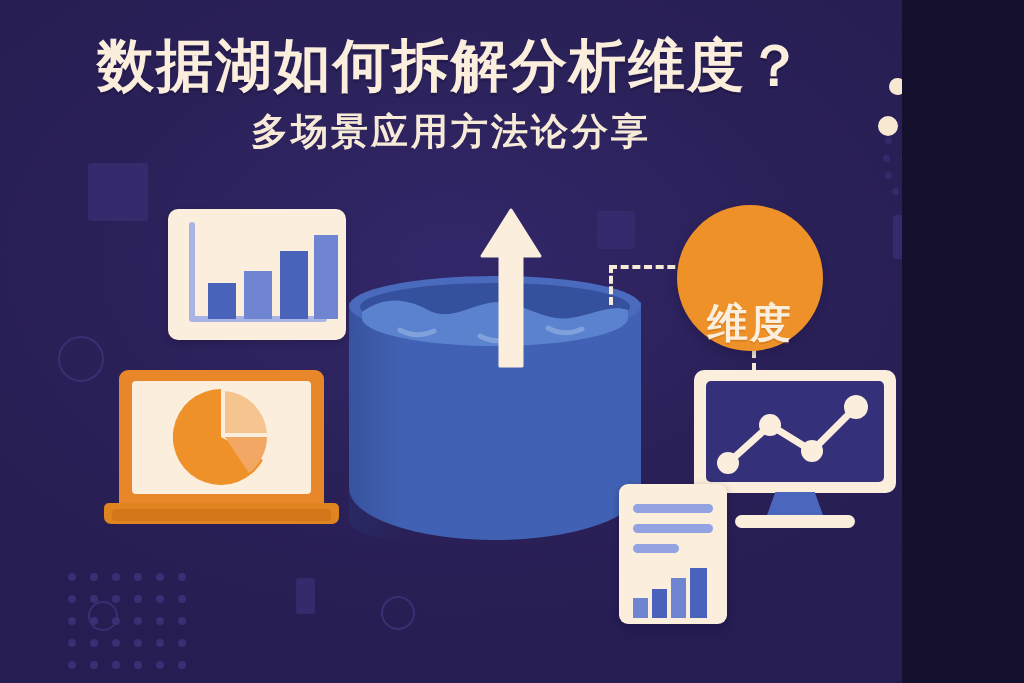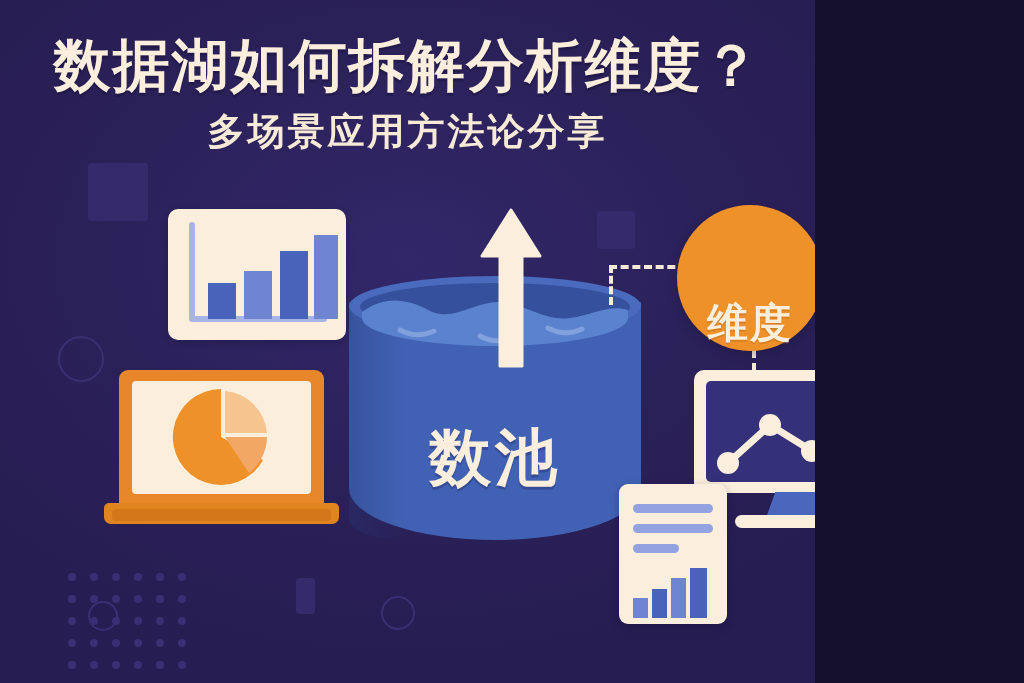"数据湖如何拆解分析维度？" .poster { width: 815px -> 902px }
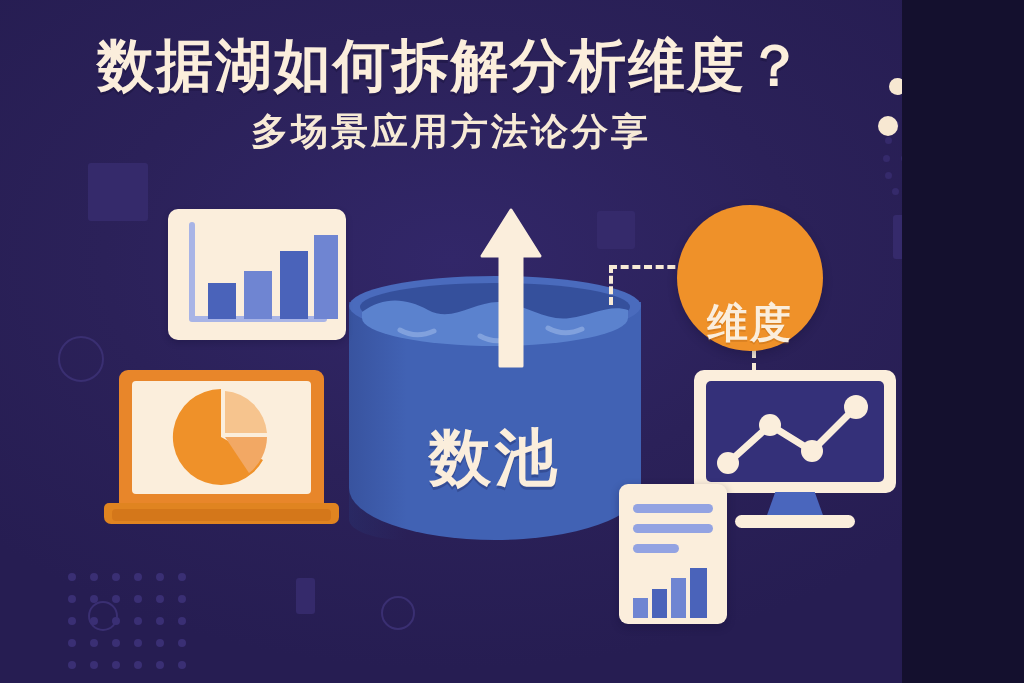"数池" div.lake-label { html: <div>数池</div> -> none }
